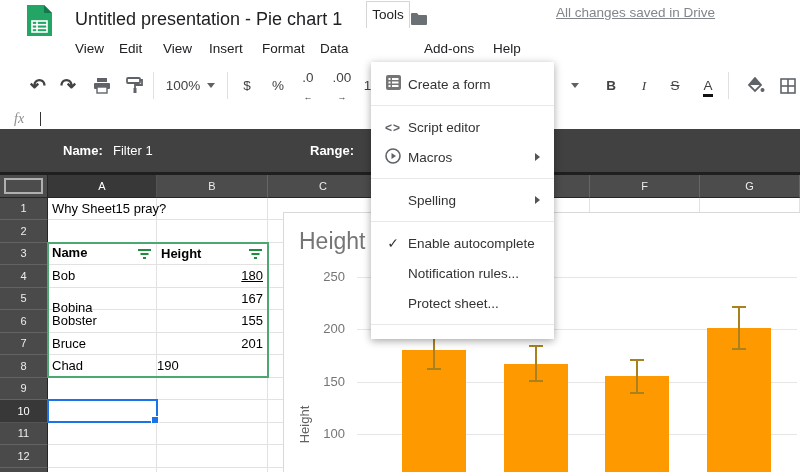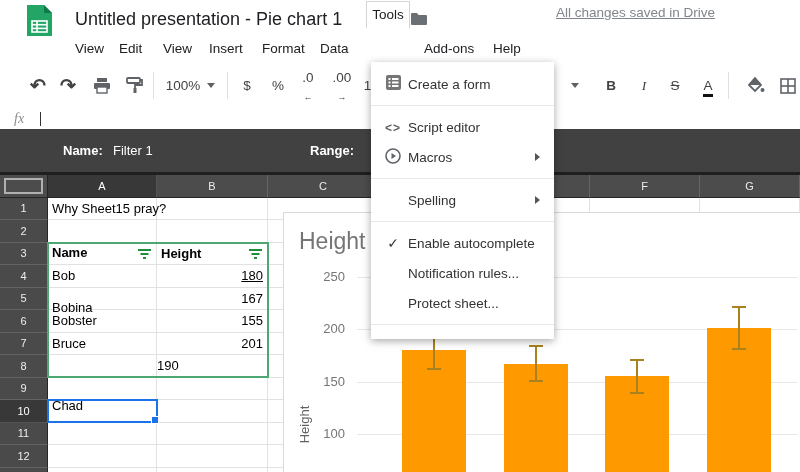"Chad" div.ctext { margin-top: 40px -> none }
